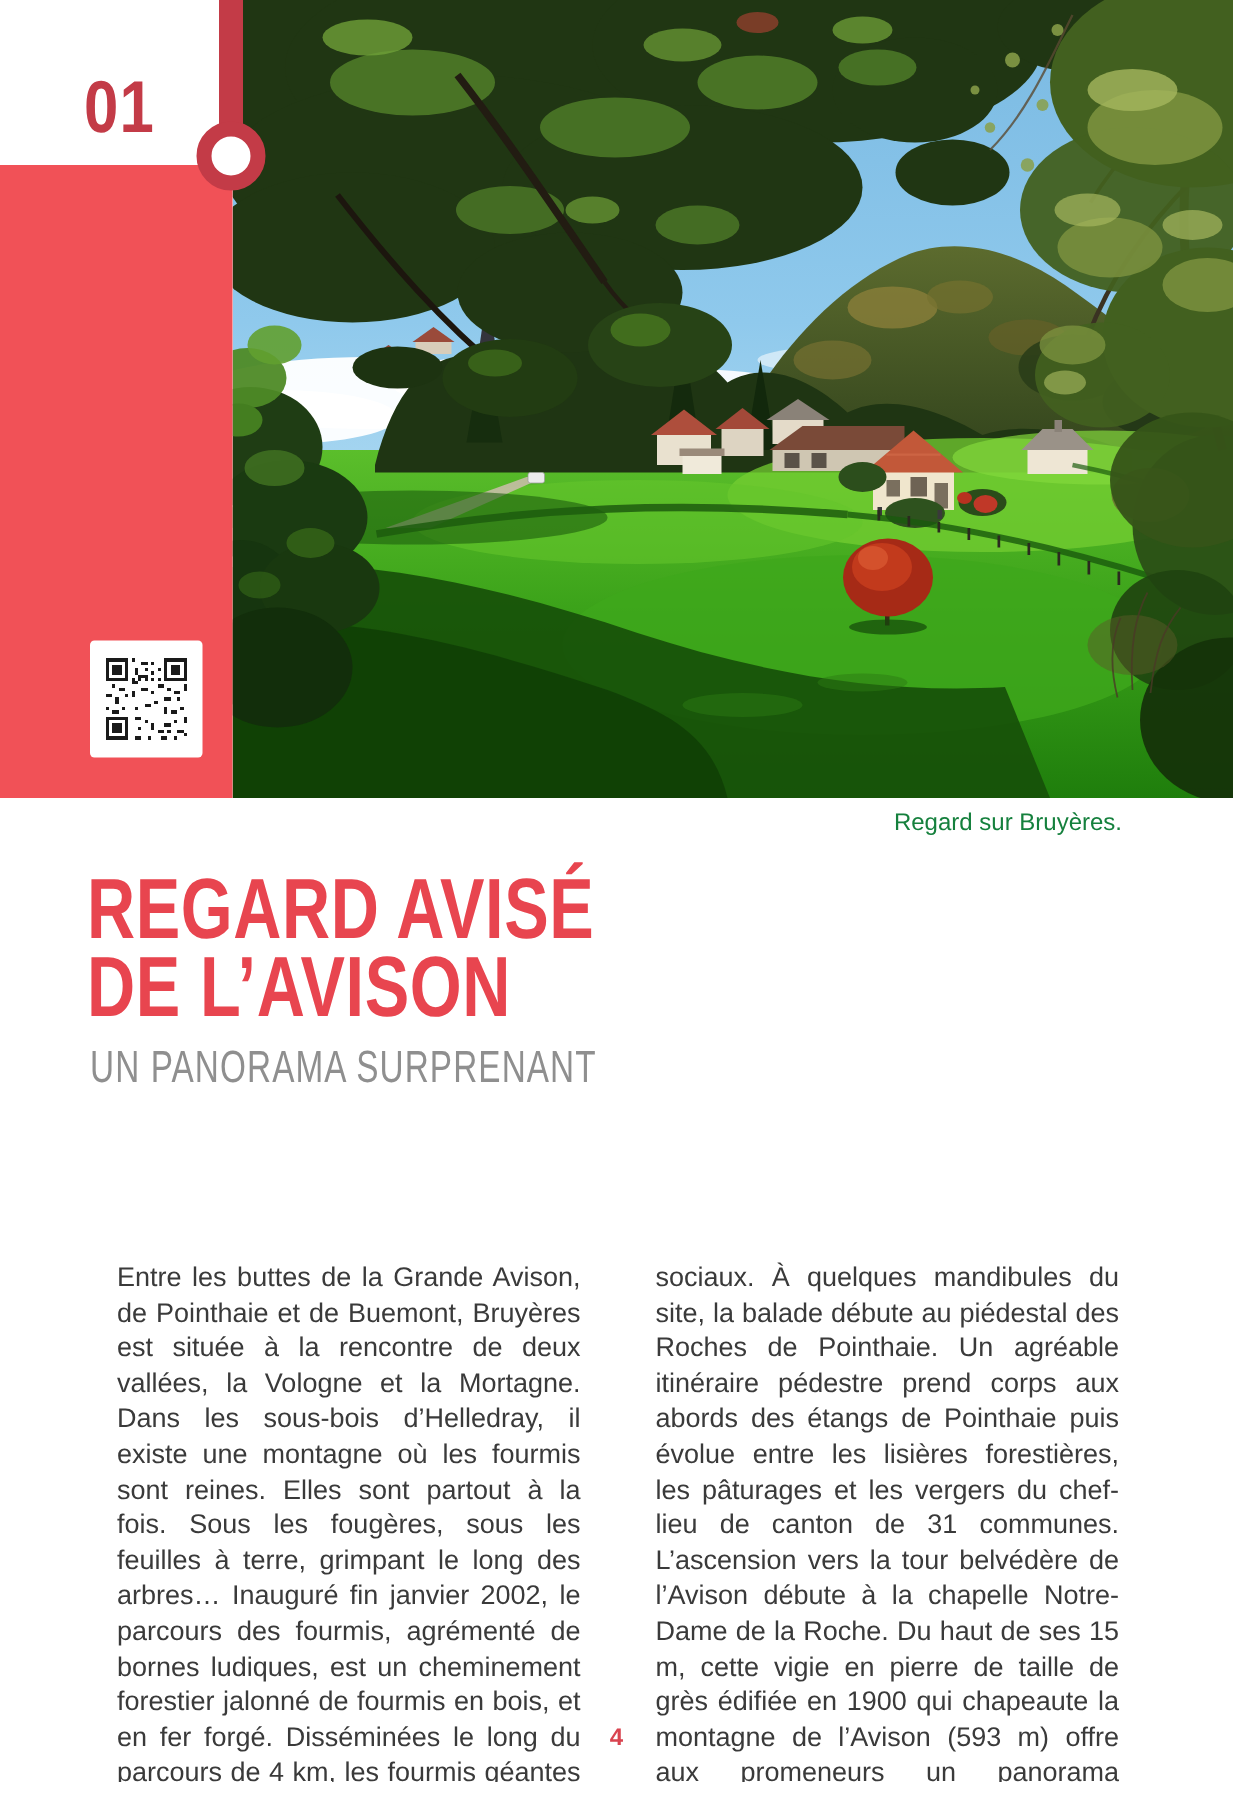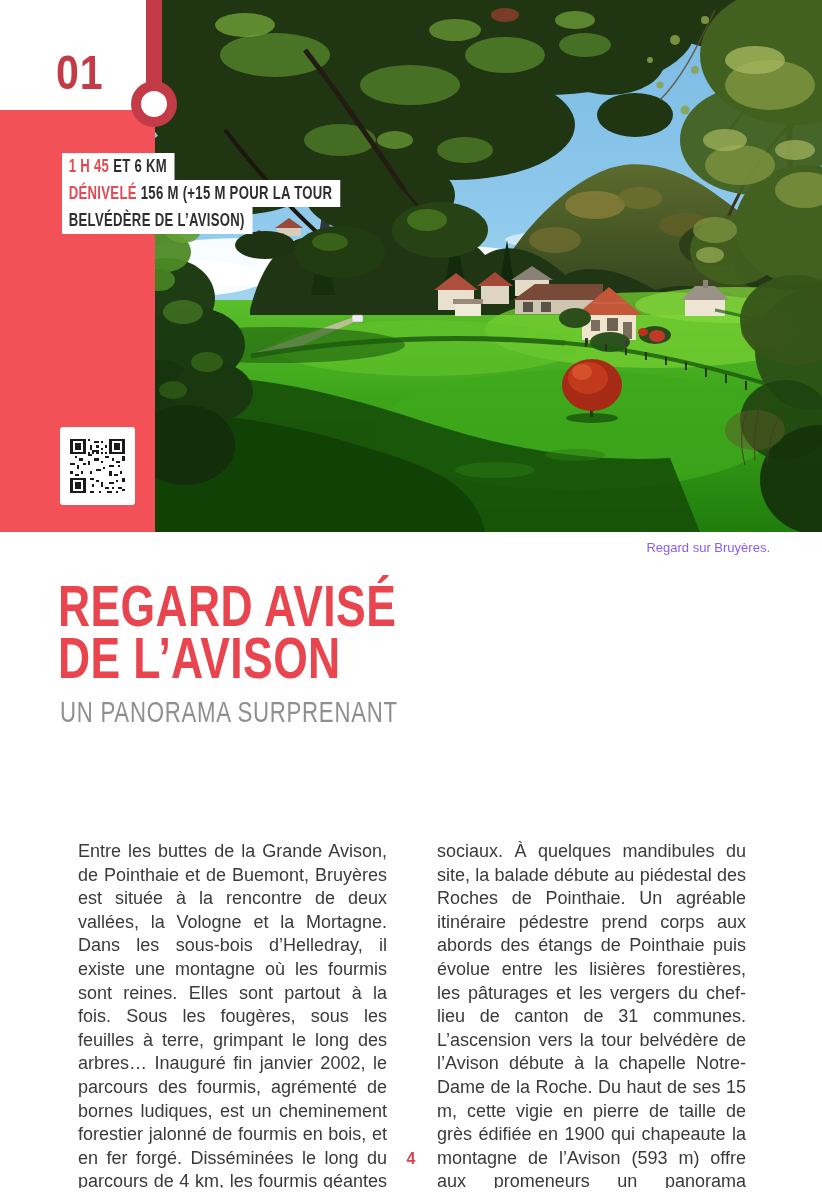"1 H 45 ET 6" div.stats { html: <div> <div> <span><span>1 H 45</span><span> ET 6 KM</span></span> </div> <div> <span><span>DÉNIVELÉ</span><span> 156 M (+15 M POUR LA TOUR</span></span> </div> <div> <span><span>BELVÉDÈRE DE L’AVISON)</span></span> </div> </div> -> none }
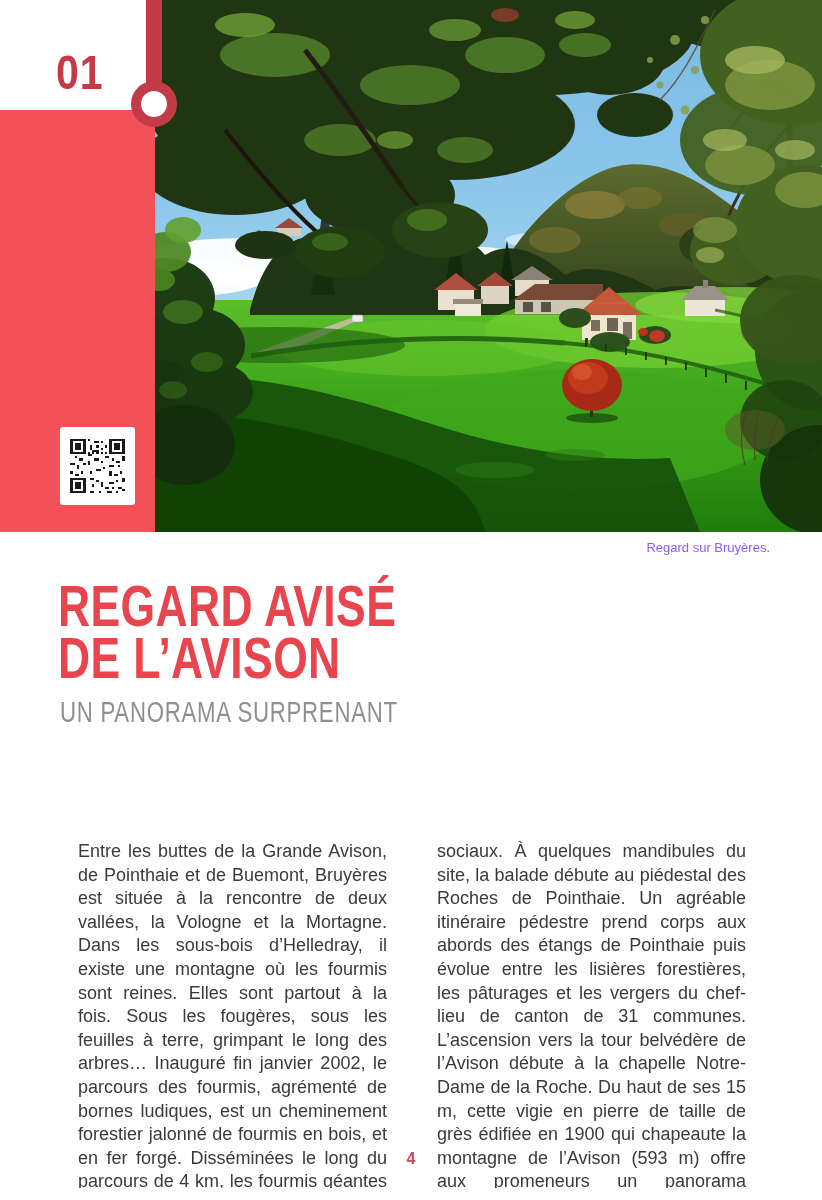"Regard sur Bruyères." .caption { color: #8b5cf6 -> #15803d; font-size: 13px -> 16px; right: 52px -> 74px }
